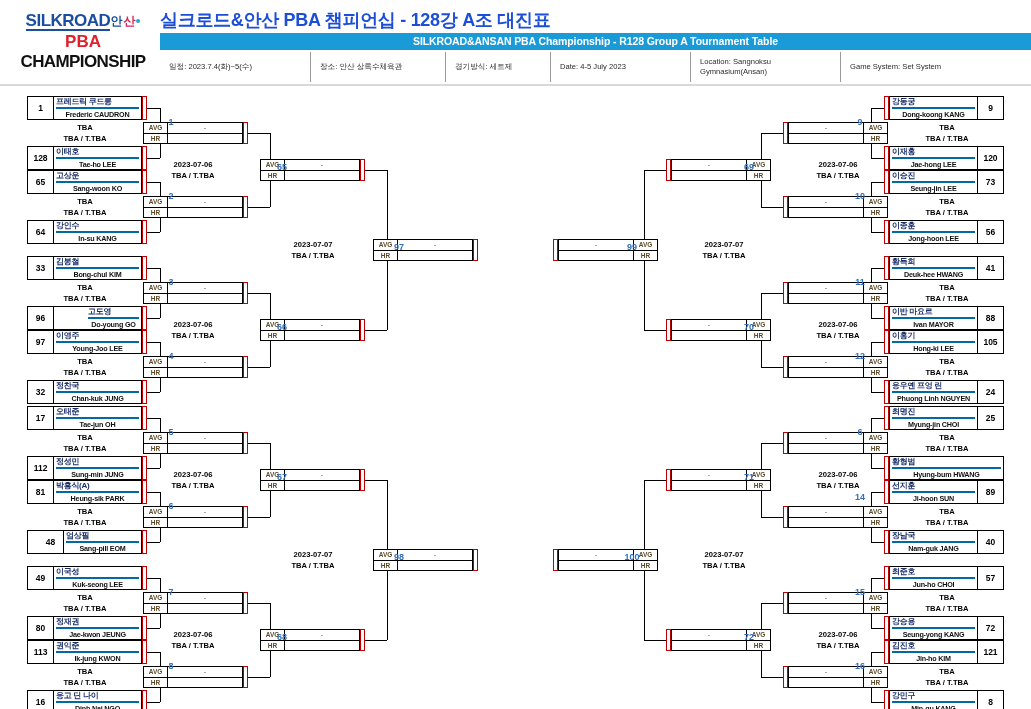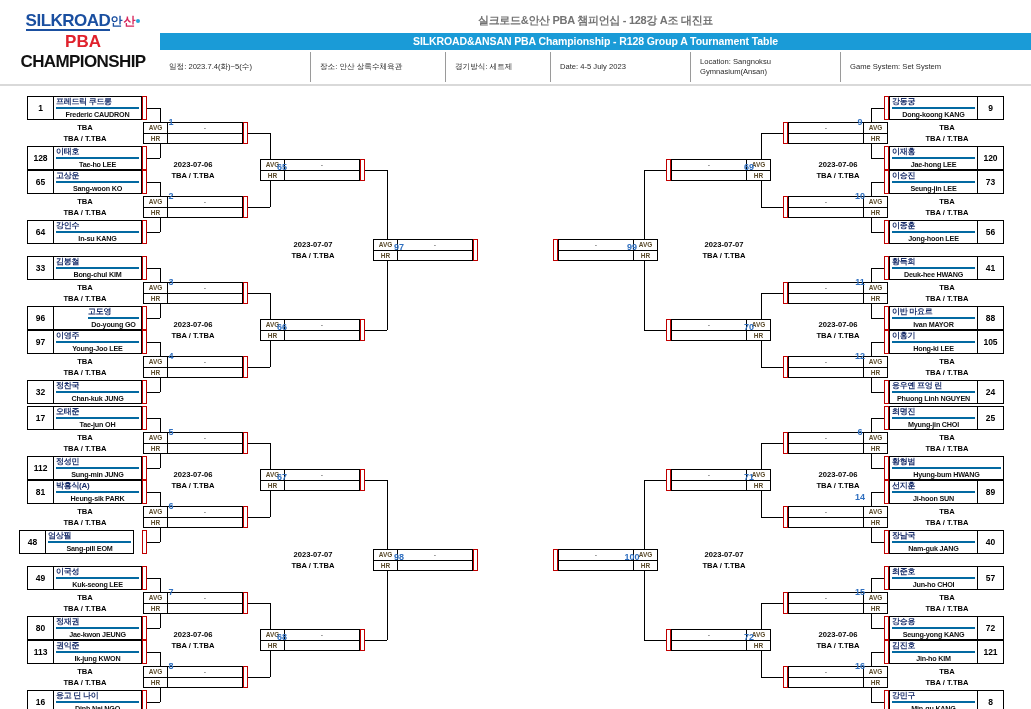"실크로드&안산 PBA 챔피언십 - 128강" .title-kr { color: #737373 -> #1d4ed8; font-size: 11px -> 18px; text-align: center -> none }
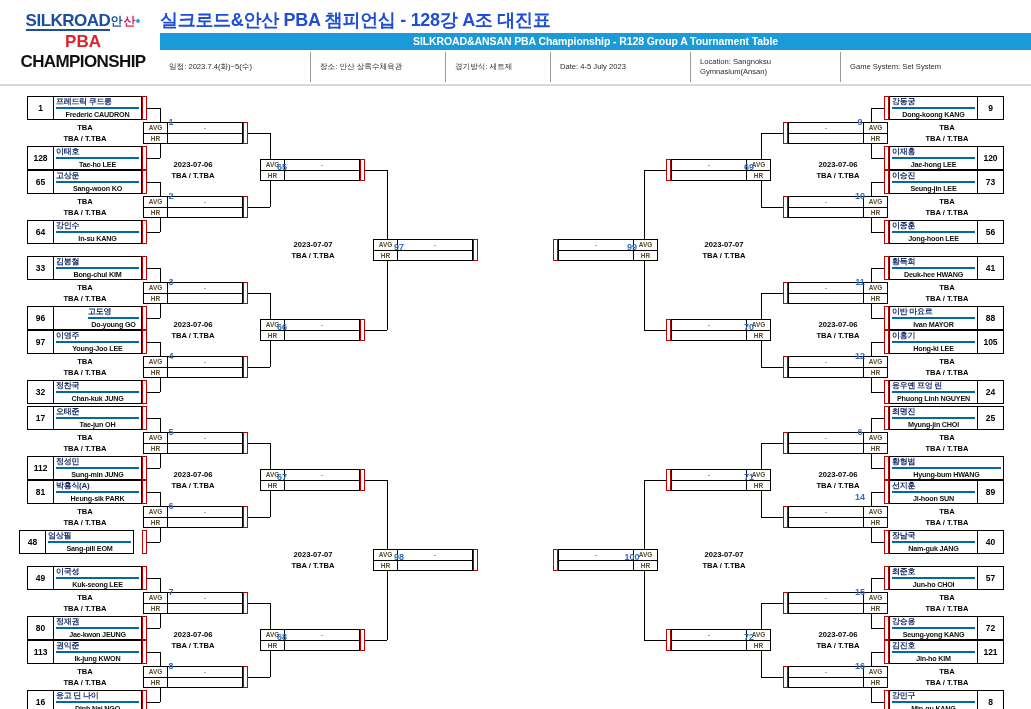"48" div.player { left: 19px -> 27px; padding-left: none -> 10px }
